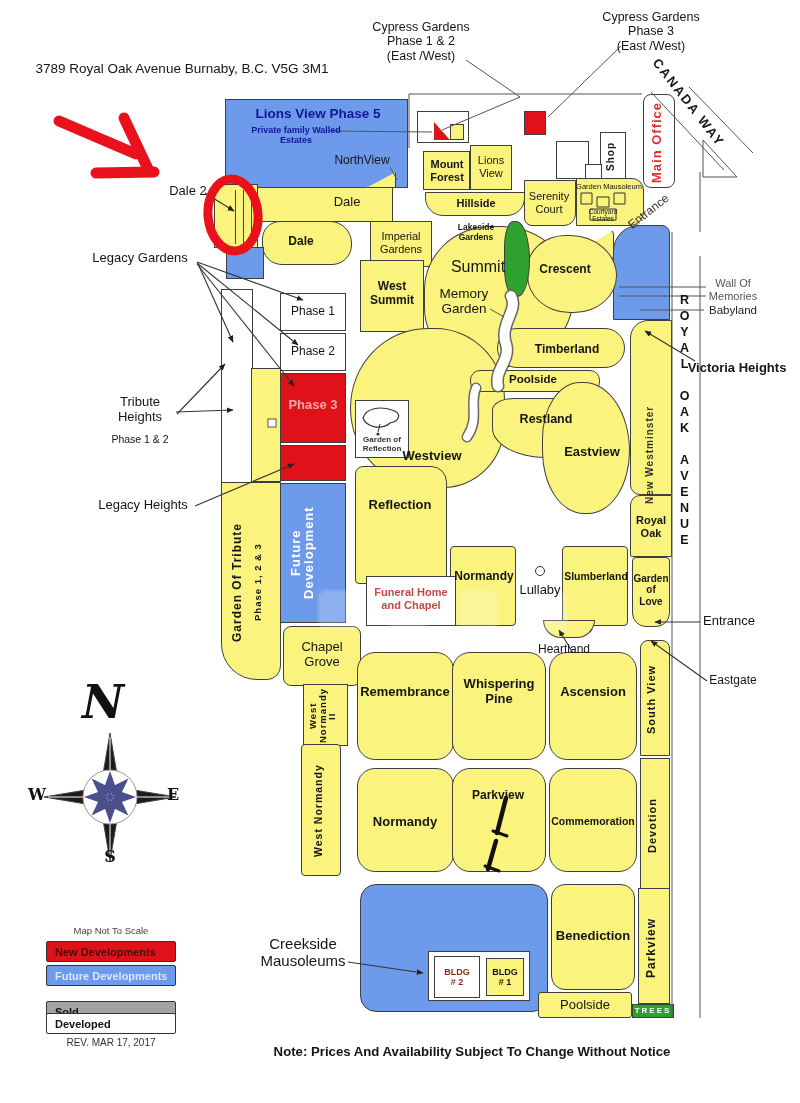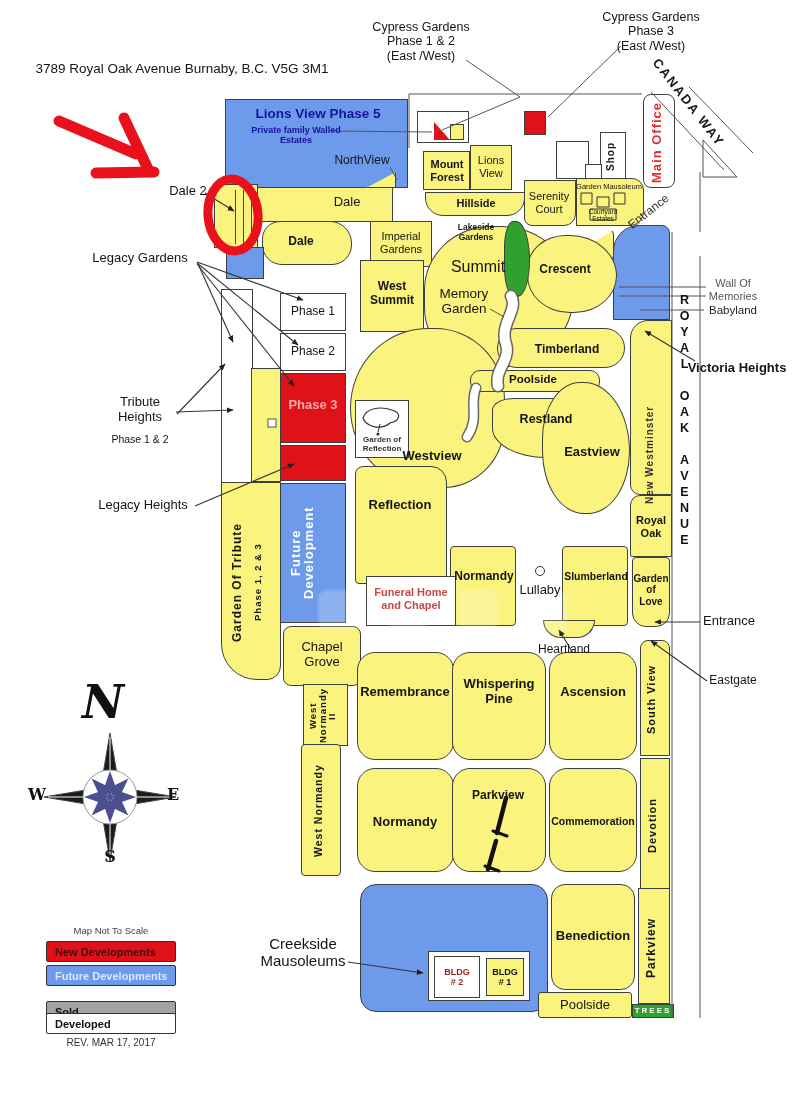"Note: Prices And Availability Subject" div.lbl { html: none -> <div>Note: Prices And Availability Subject To Change Without Notice</div> }
